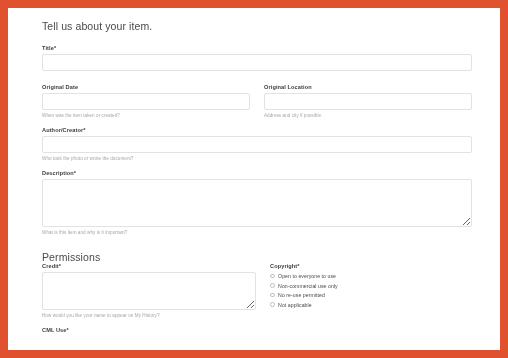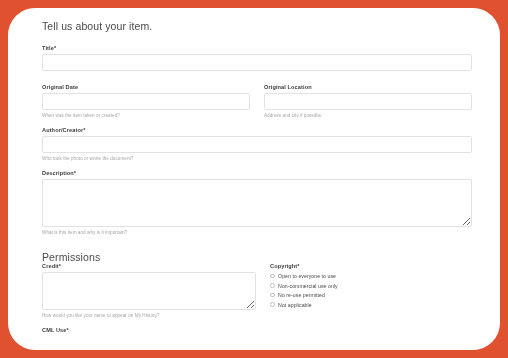"Tell us about your item." * { border-radius: 27px -> none }
